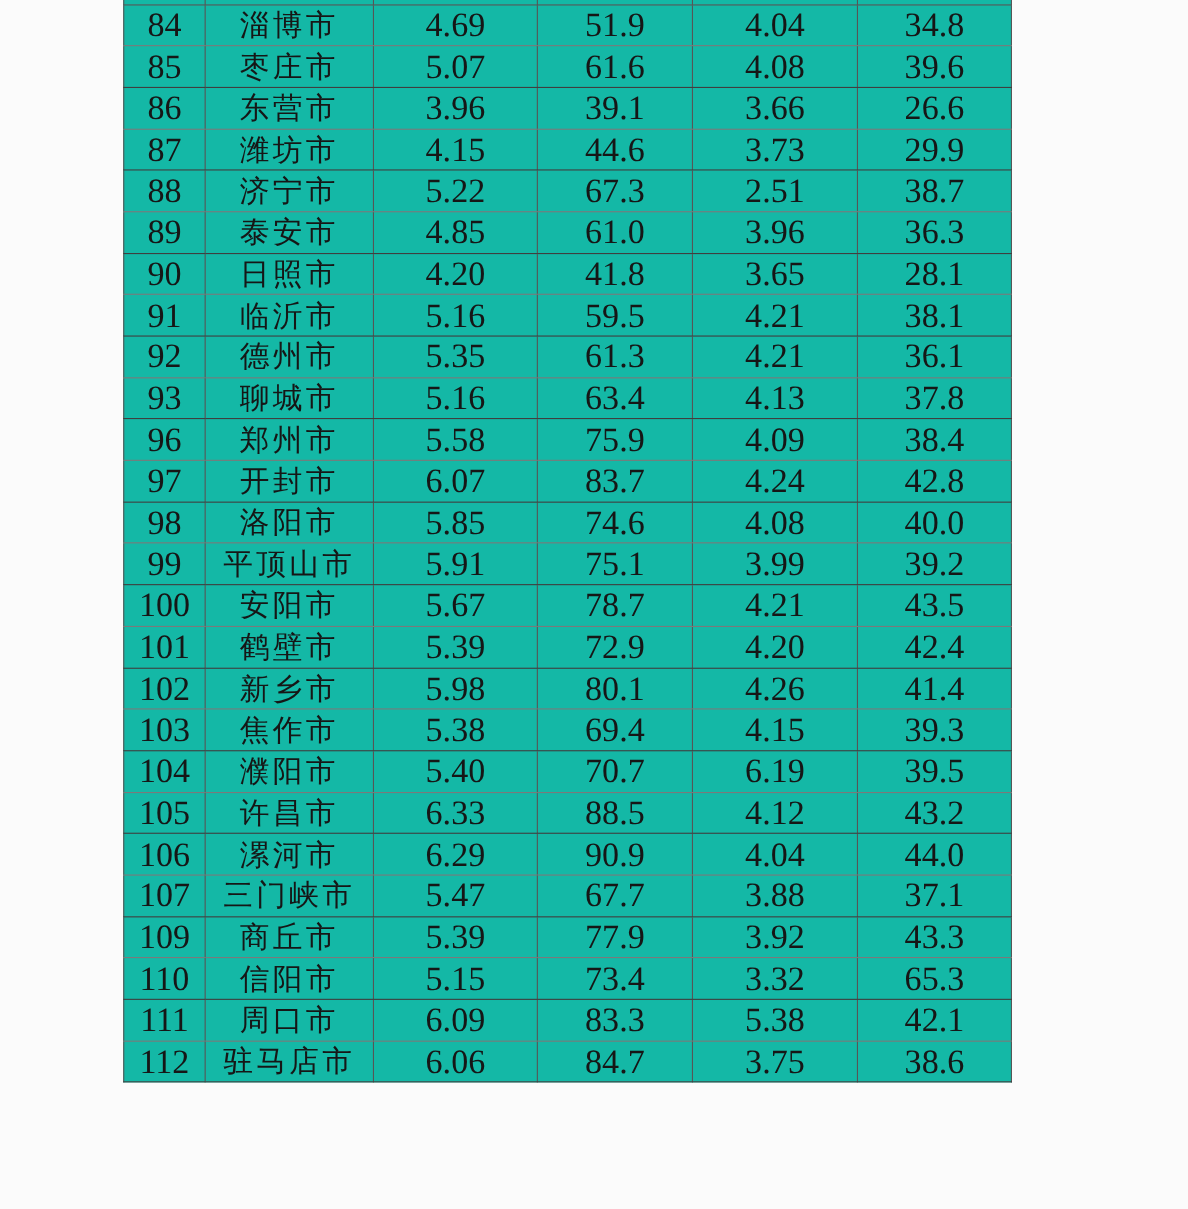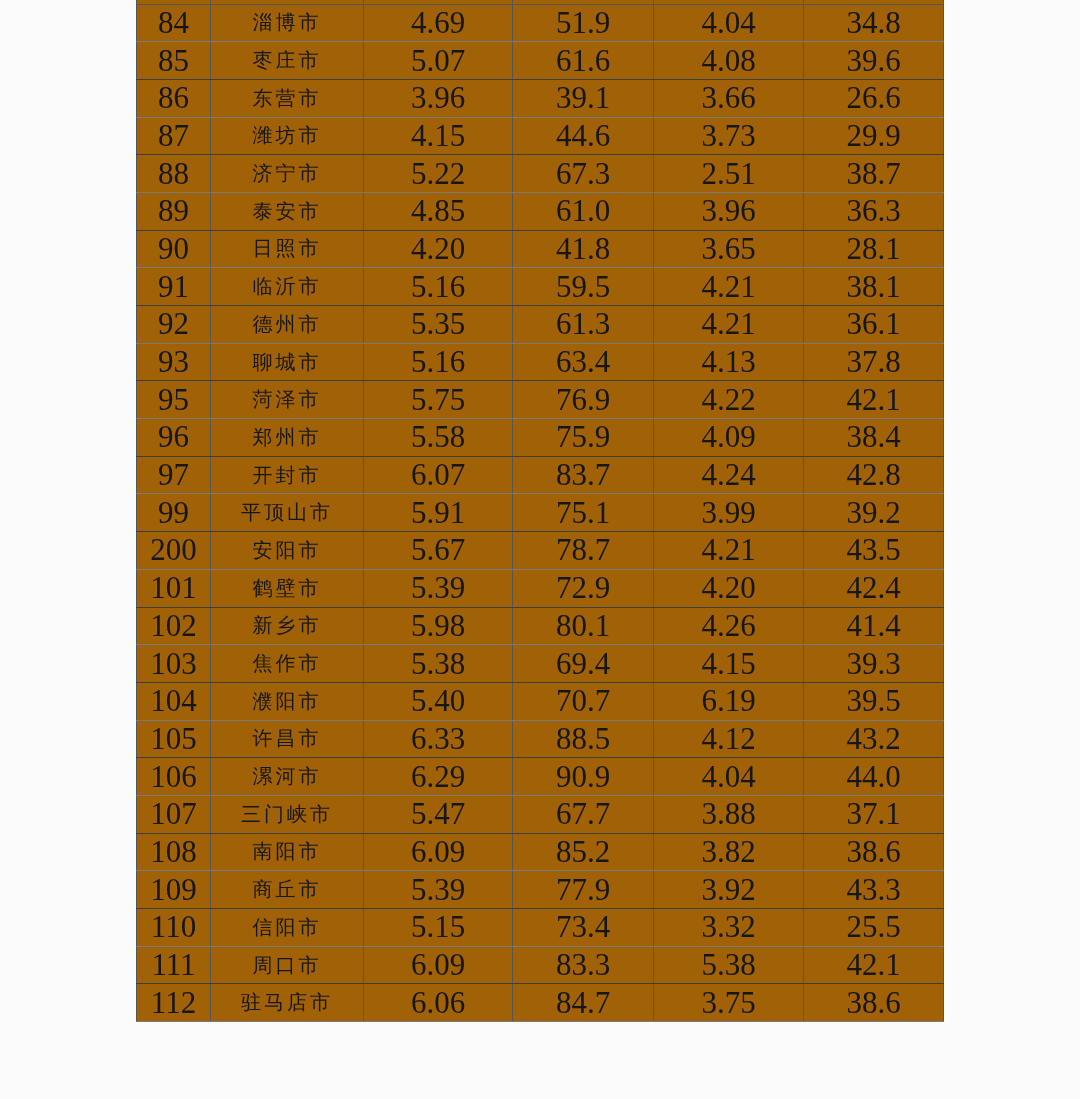"84" table.data-table { background: #a16207 -> #14b8a6; left: 136px -> 112px }
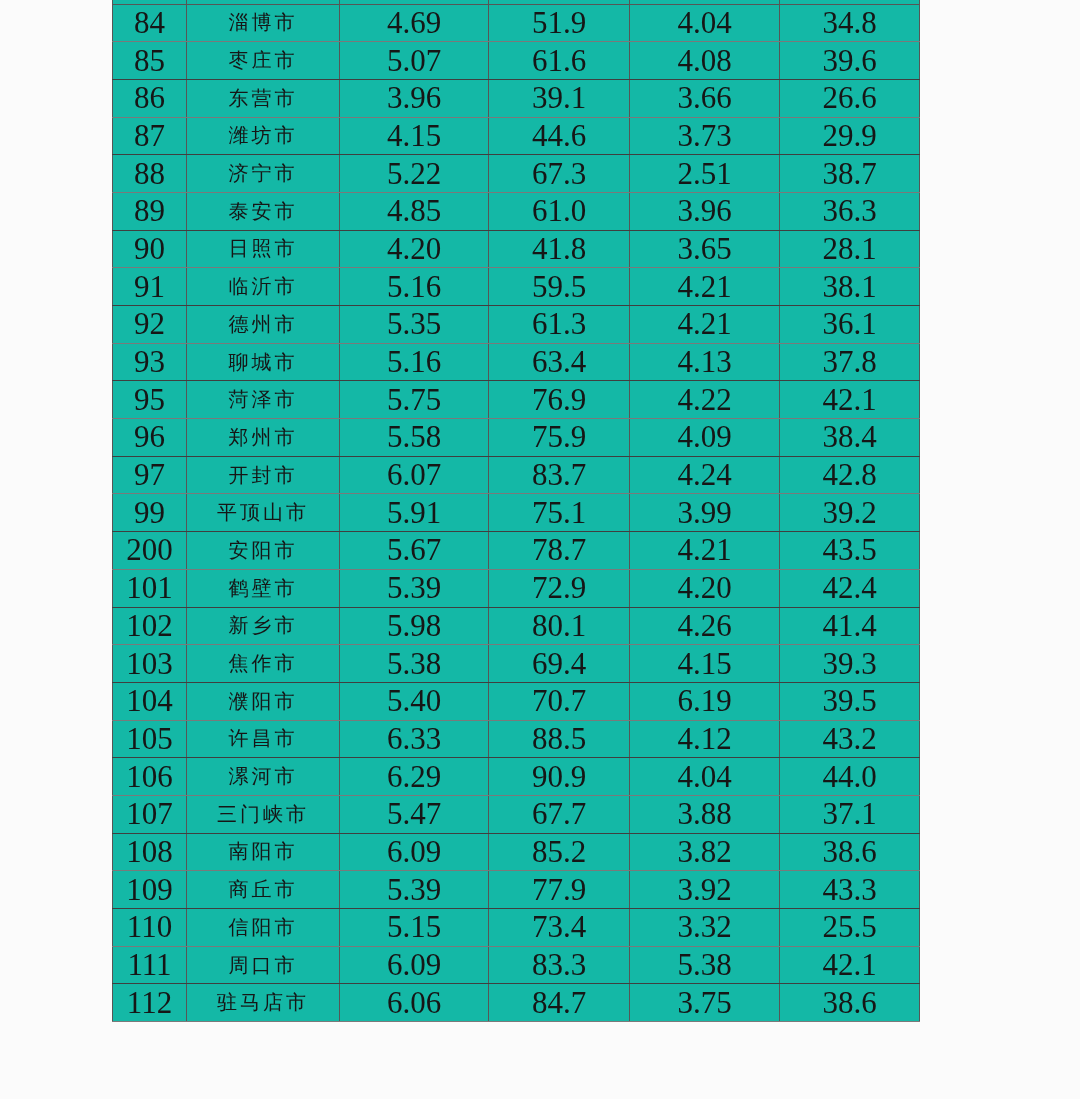"淄博市" table.data-table td.city { font-size: 20px -> 27px }
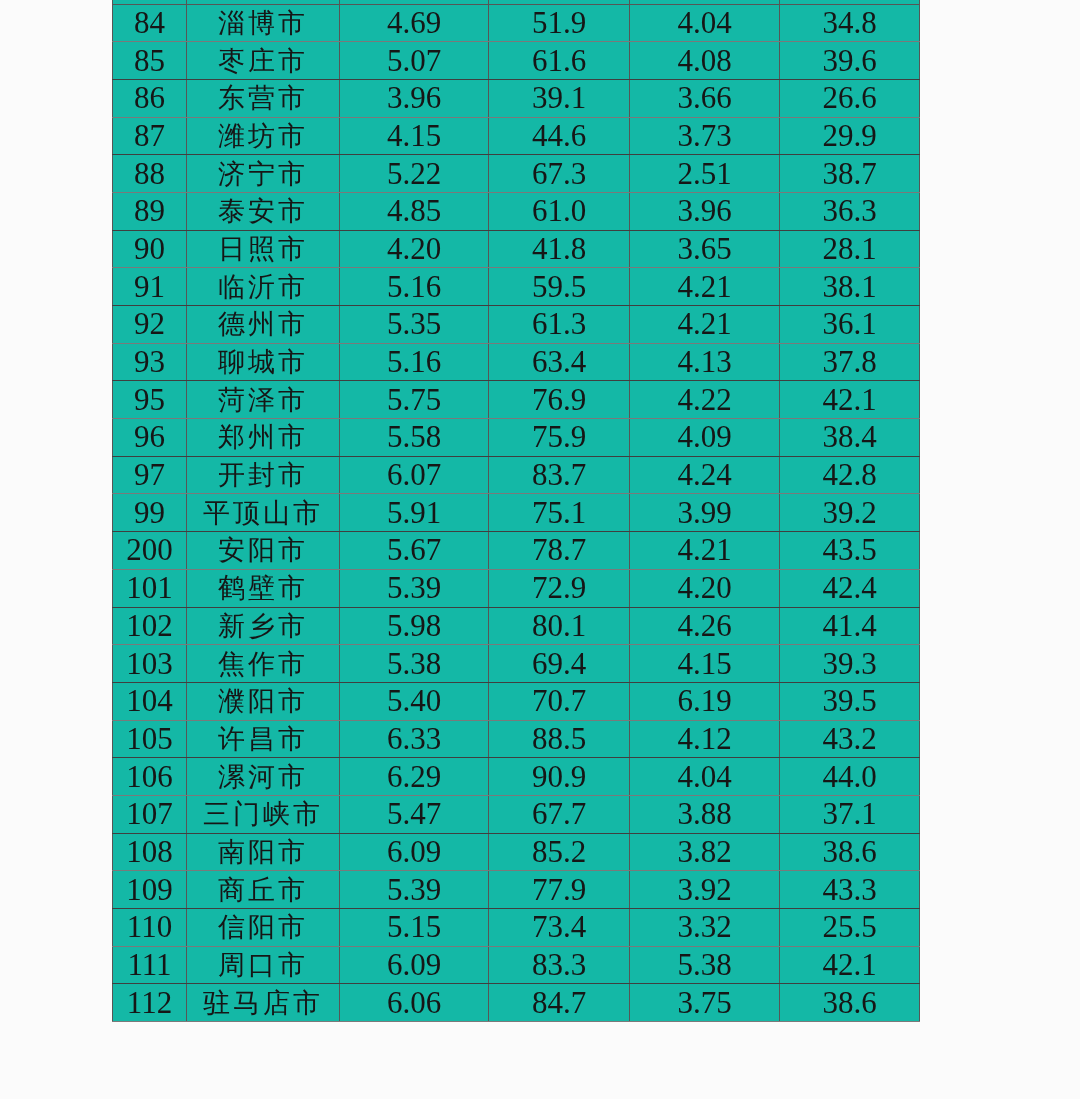"95" tr.data-row { html: <tr> <td>95</td> <td>菏泽市</td> <td>5.75</td> <td>76.9</td> <td>4.22</td> <td>42.1</td> </tr> -> none }
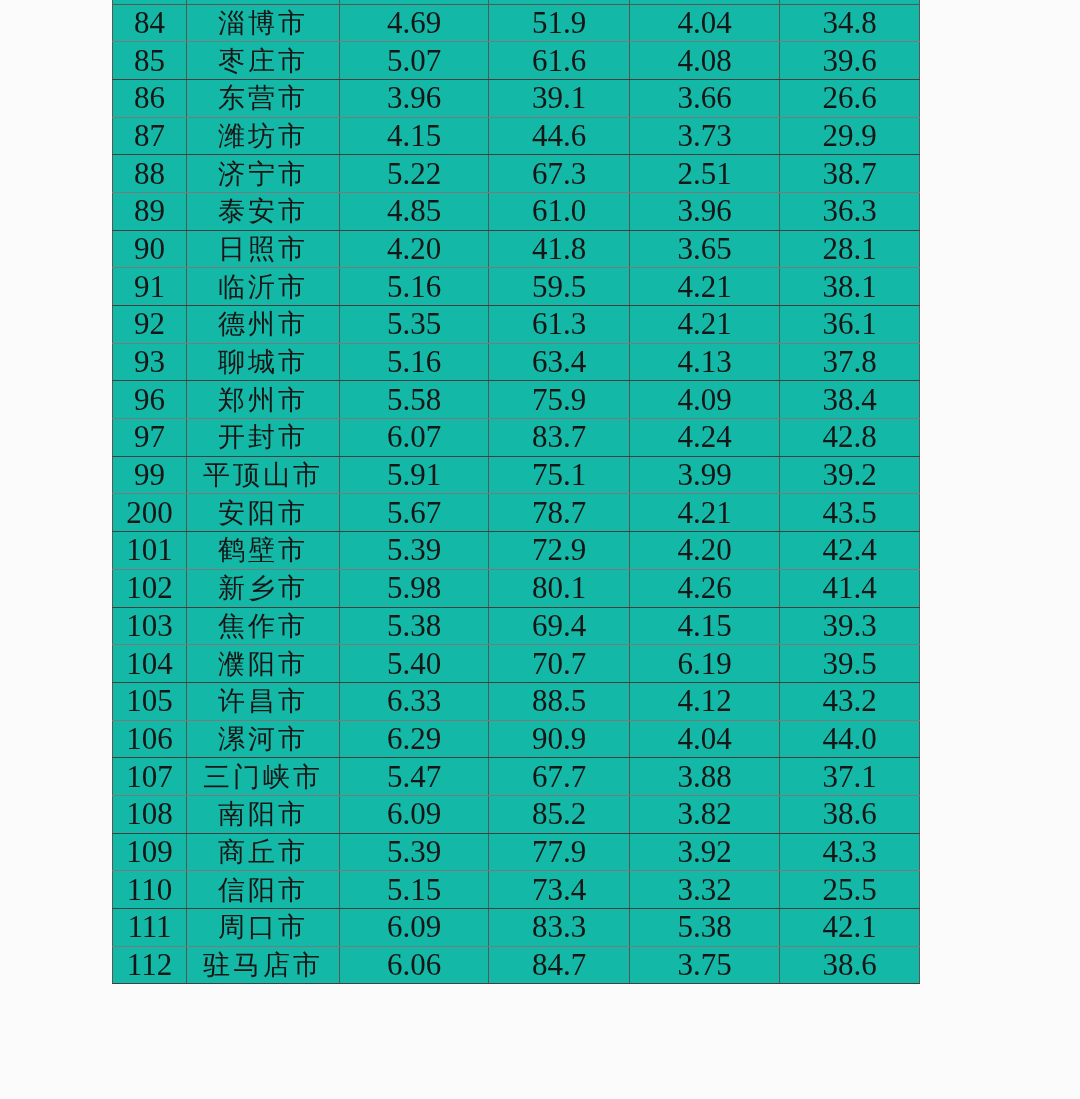"98" tr.data-row { html: none -> <tr> <td>98</td> <td>洛阳市</td> <td>5.85</td> <td>74.6</td> <td>4.08</td> <td>40.0</td> </tr> }
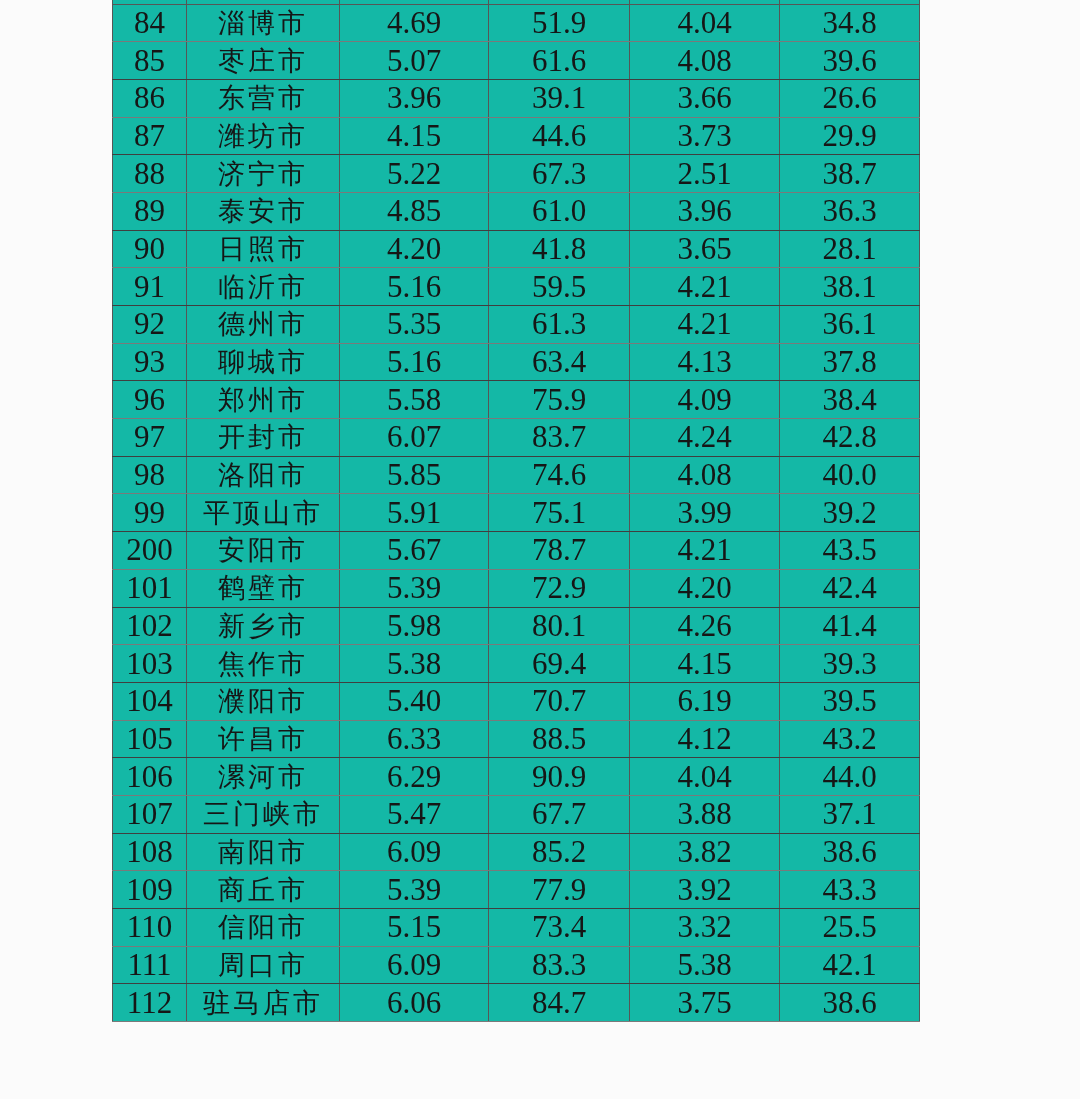"200" td { text: 200 -> 100 }
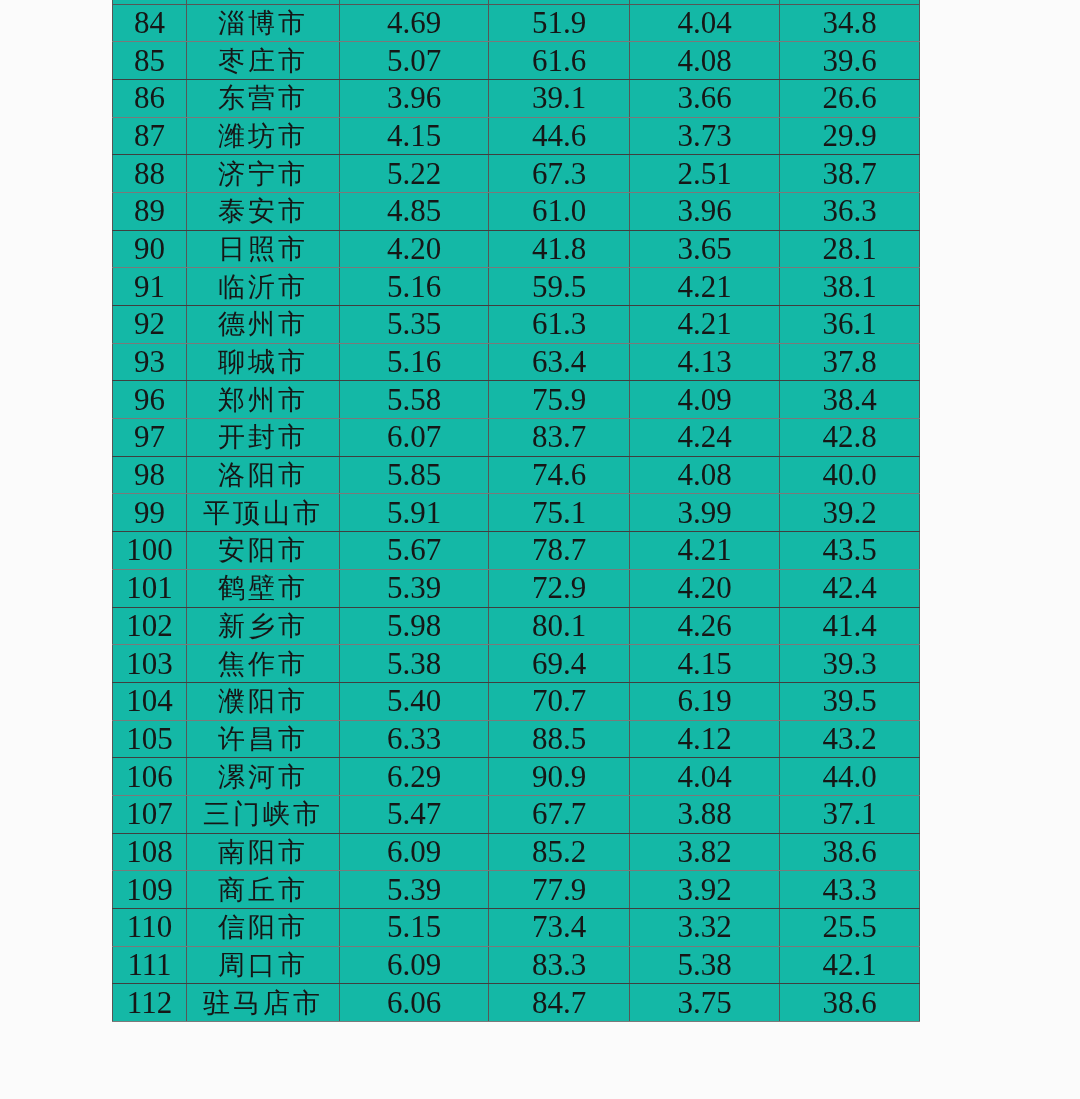"108" tr.data-row { html: <tr> <td>108</td> <td>南阳市</td> <td>6.09</td> <td>85.2</td> <td>3.82</td> <td>38.6</td> </tr> -> none }
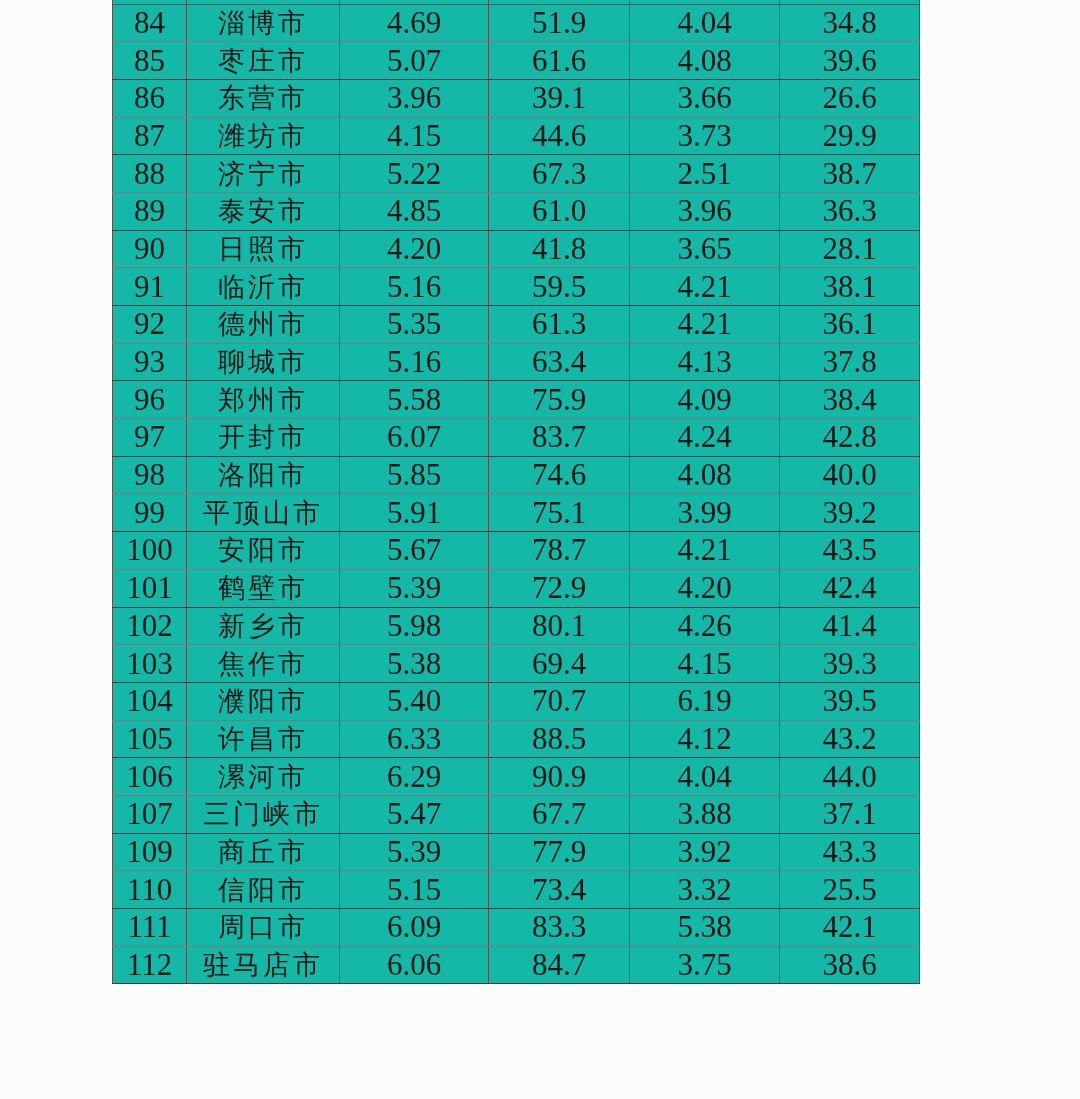"25.5" td { text: 25.5 -> 65.3 }
